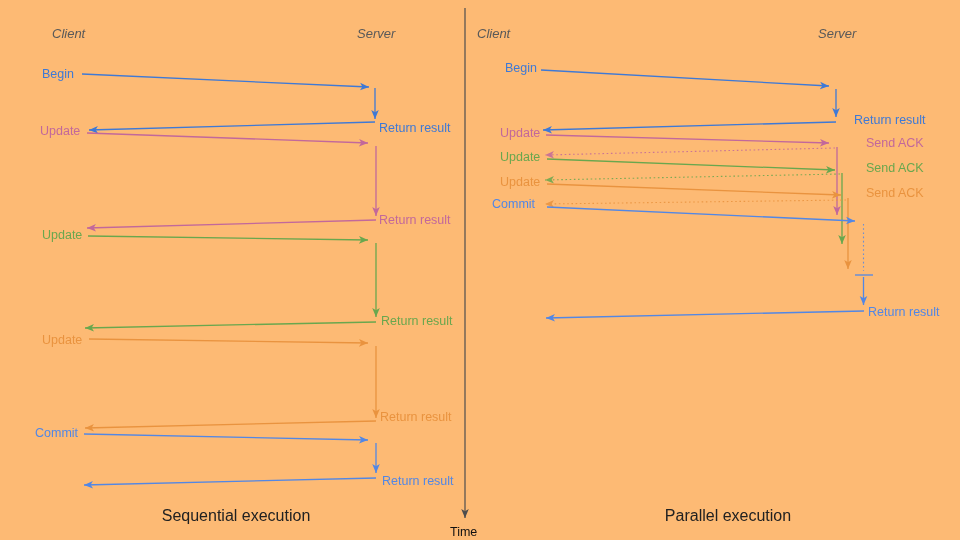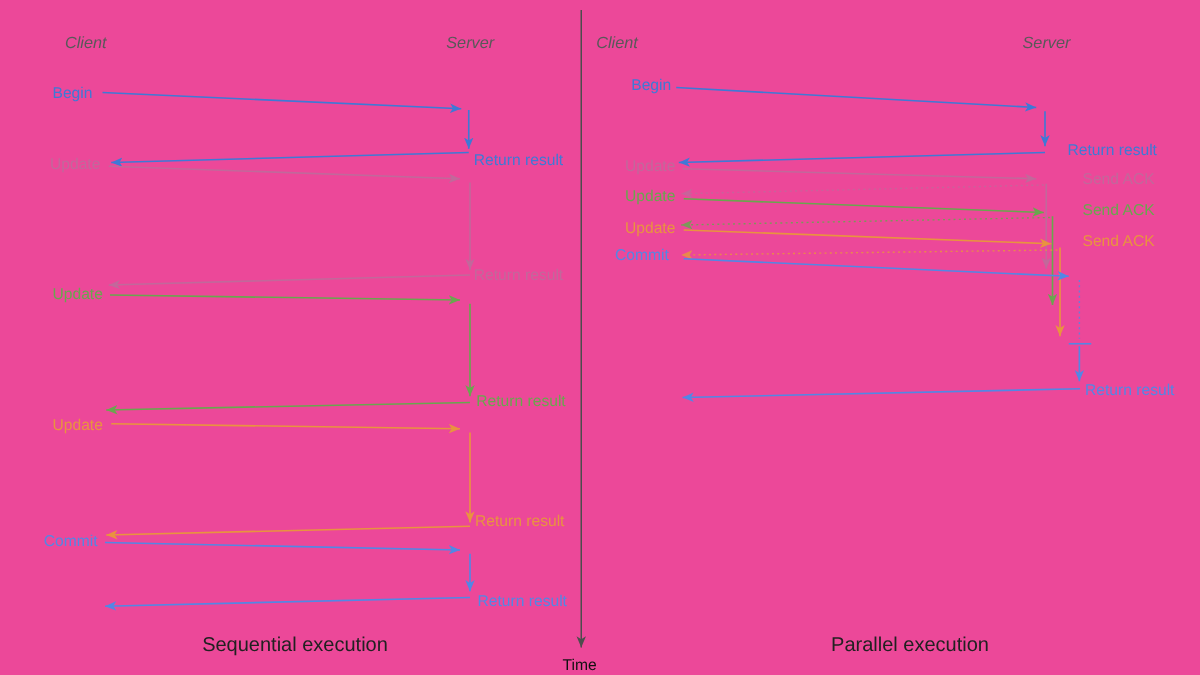"Client" .stage { background: #ec4899 -> #fdba74 }
